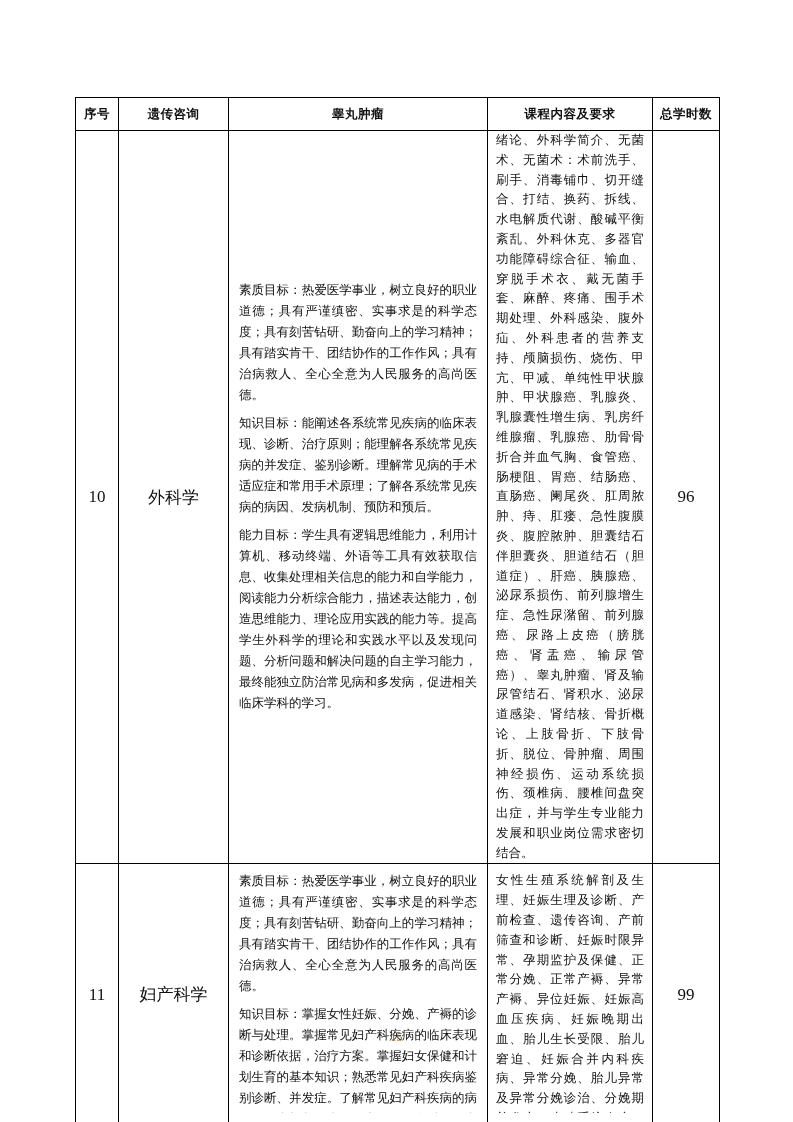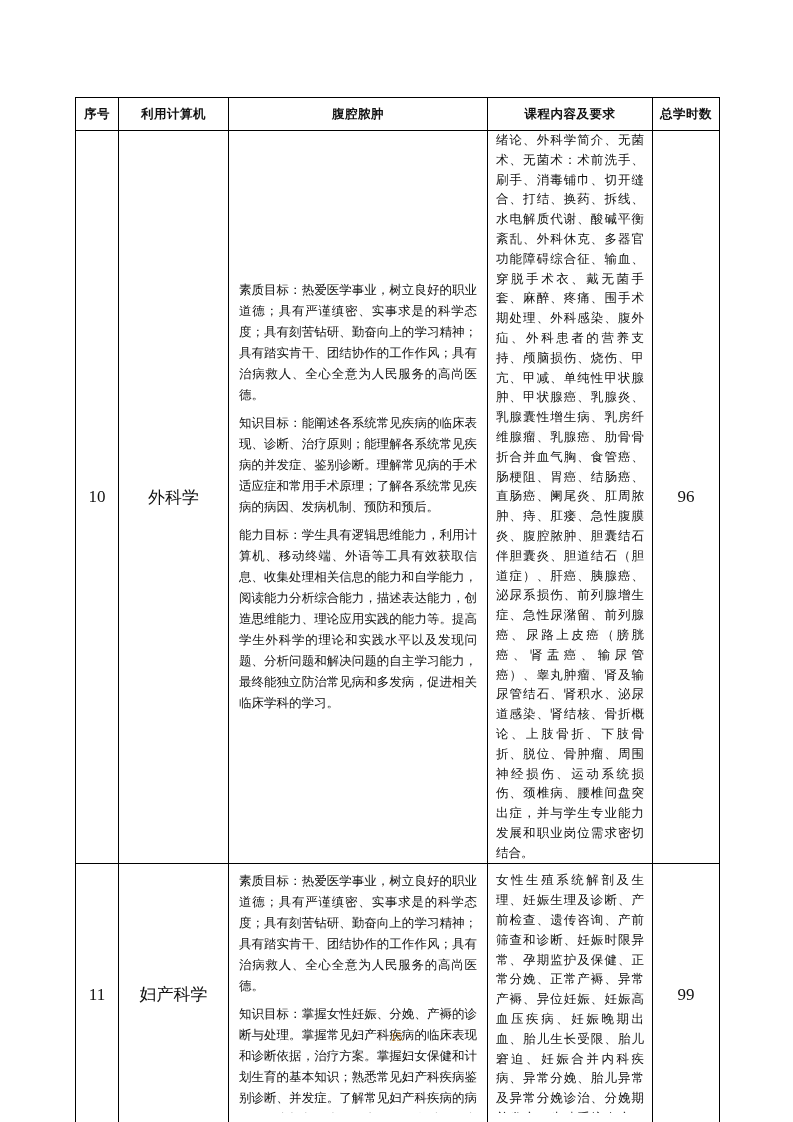"利用计算机" th { text: 利用计算机 -> 遗传咨询 }
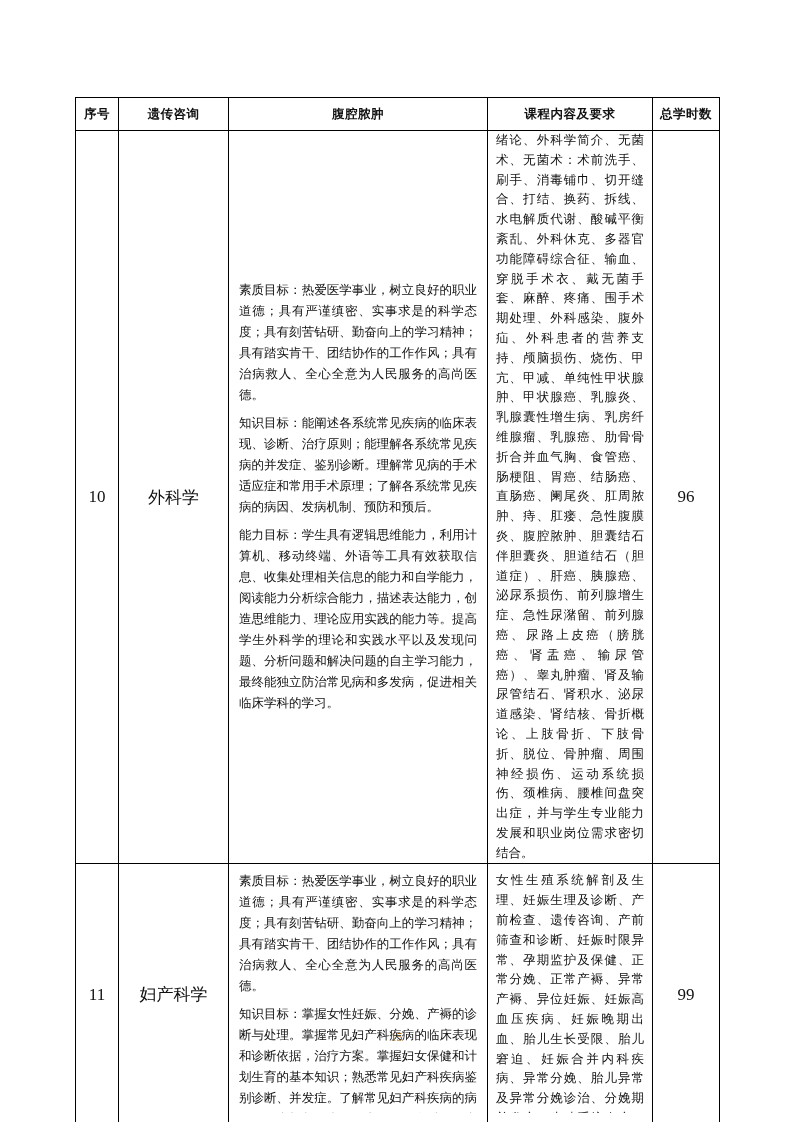"腹腔脓肿" th { text: 腹腔脓肿 -> 睾丸肿瘤 }
